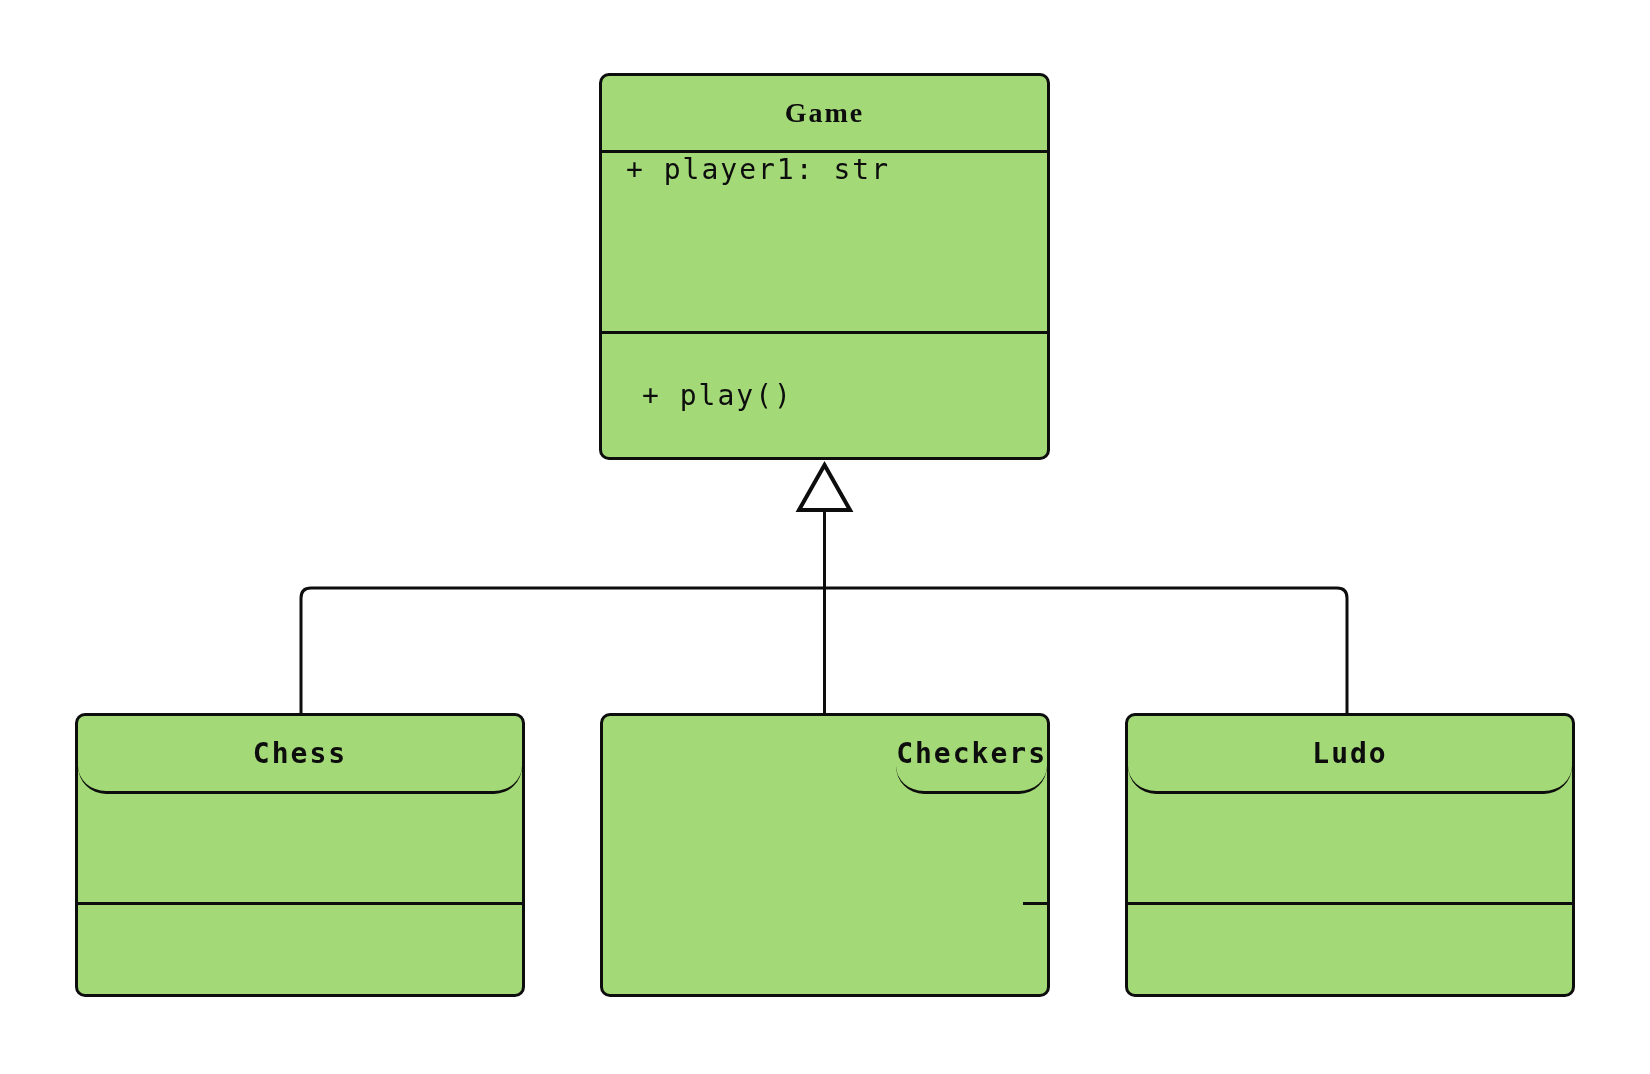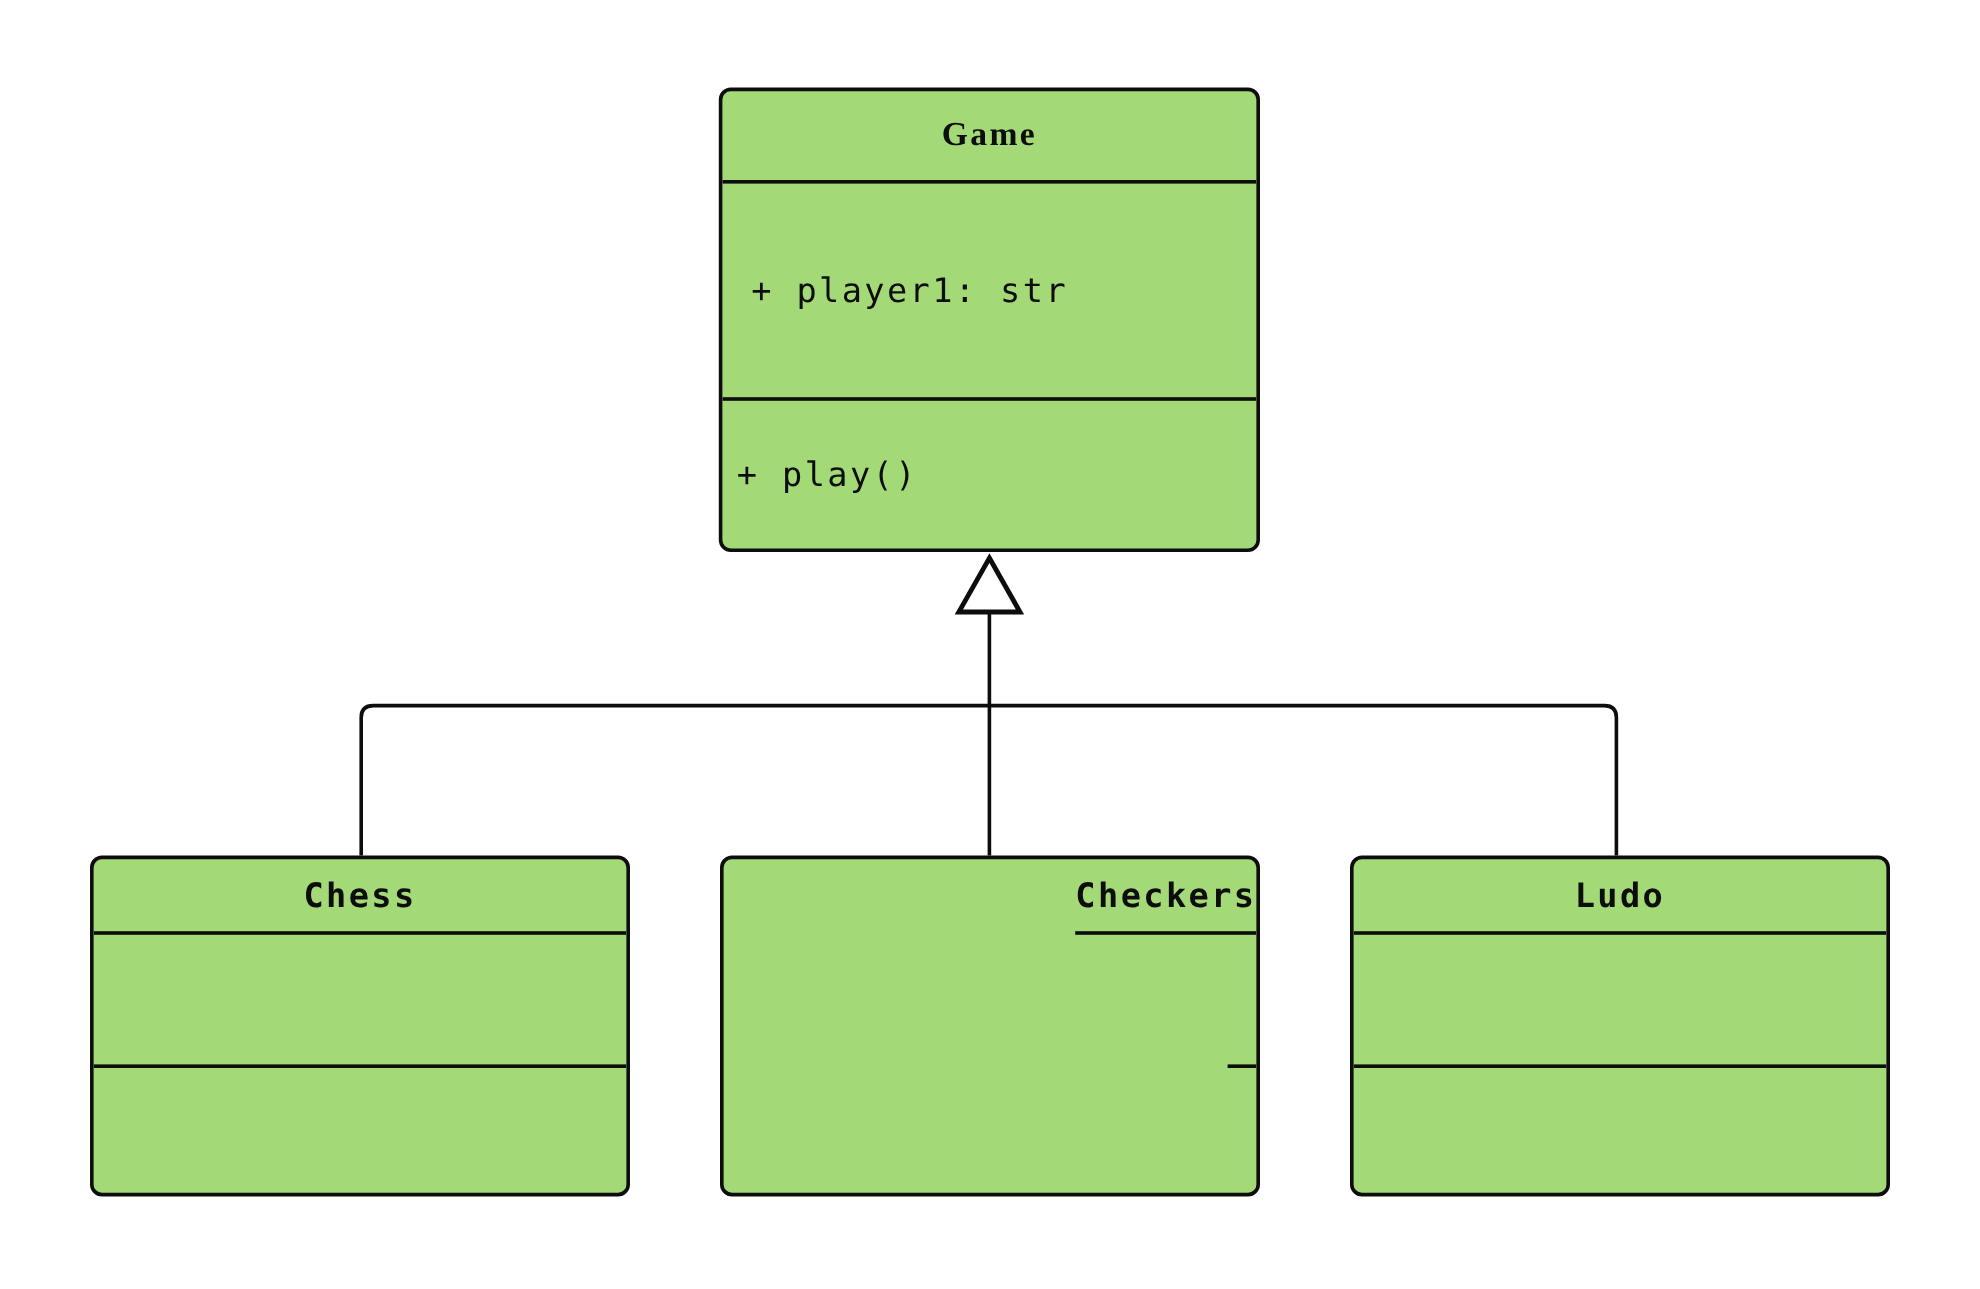"+ player1: str" .class-game .uml-attrs { justify-content: none -> space-between }
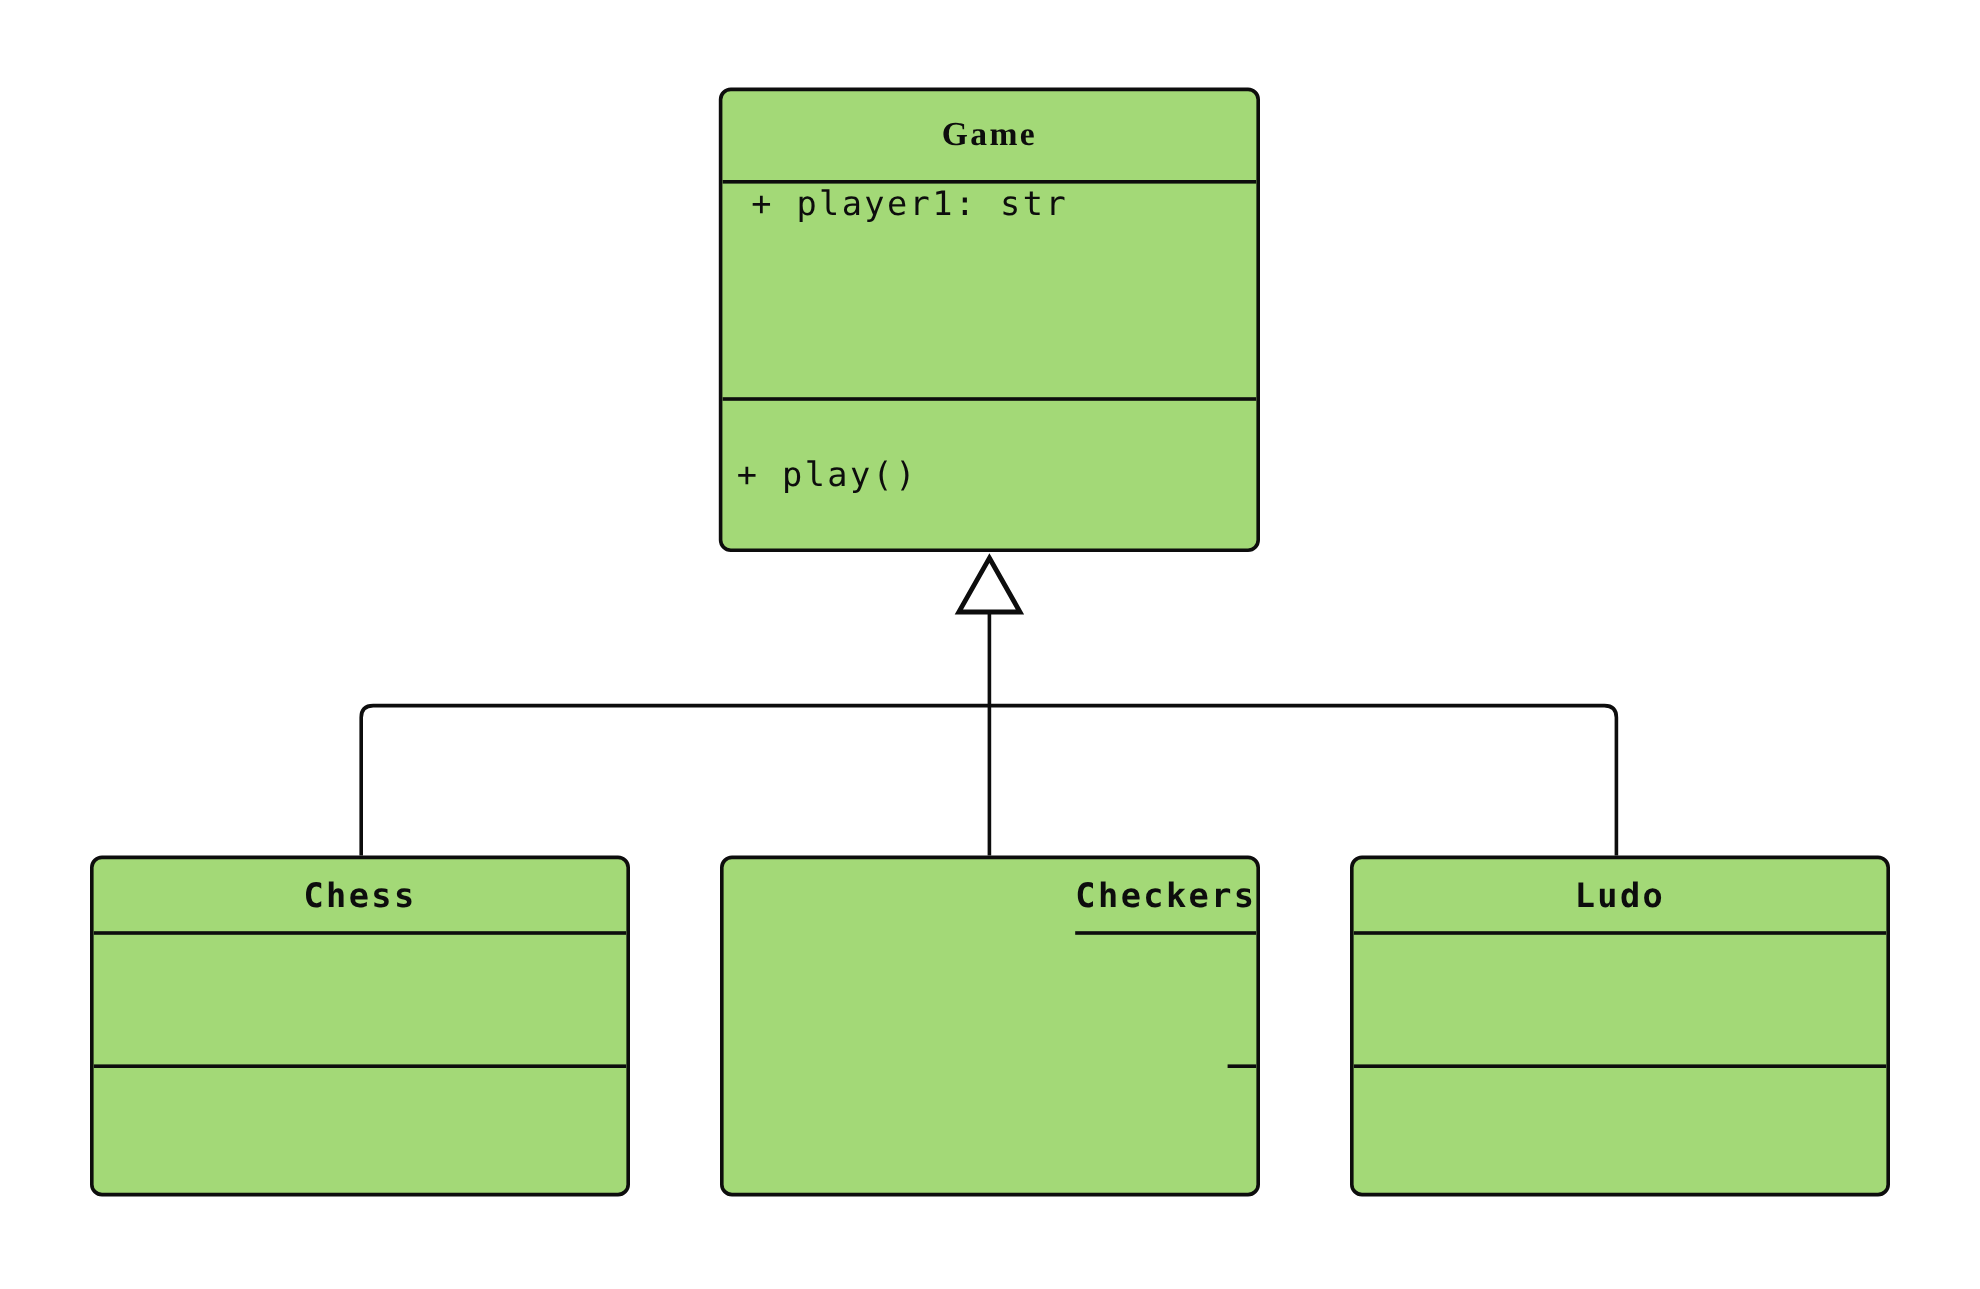"+ play()" .uml-methods { padding-left: 12px -> 40px }
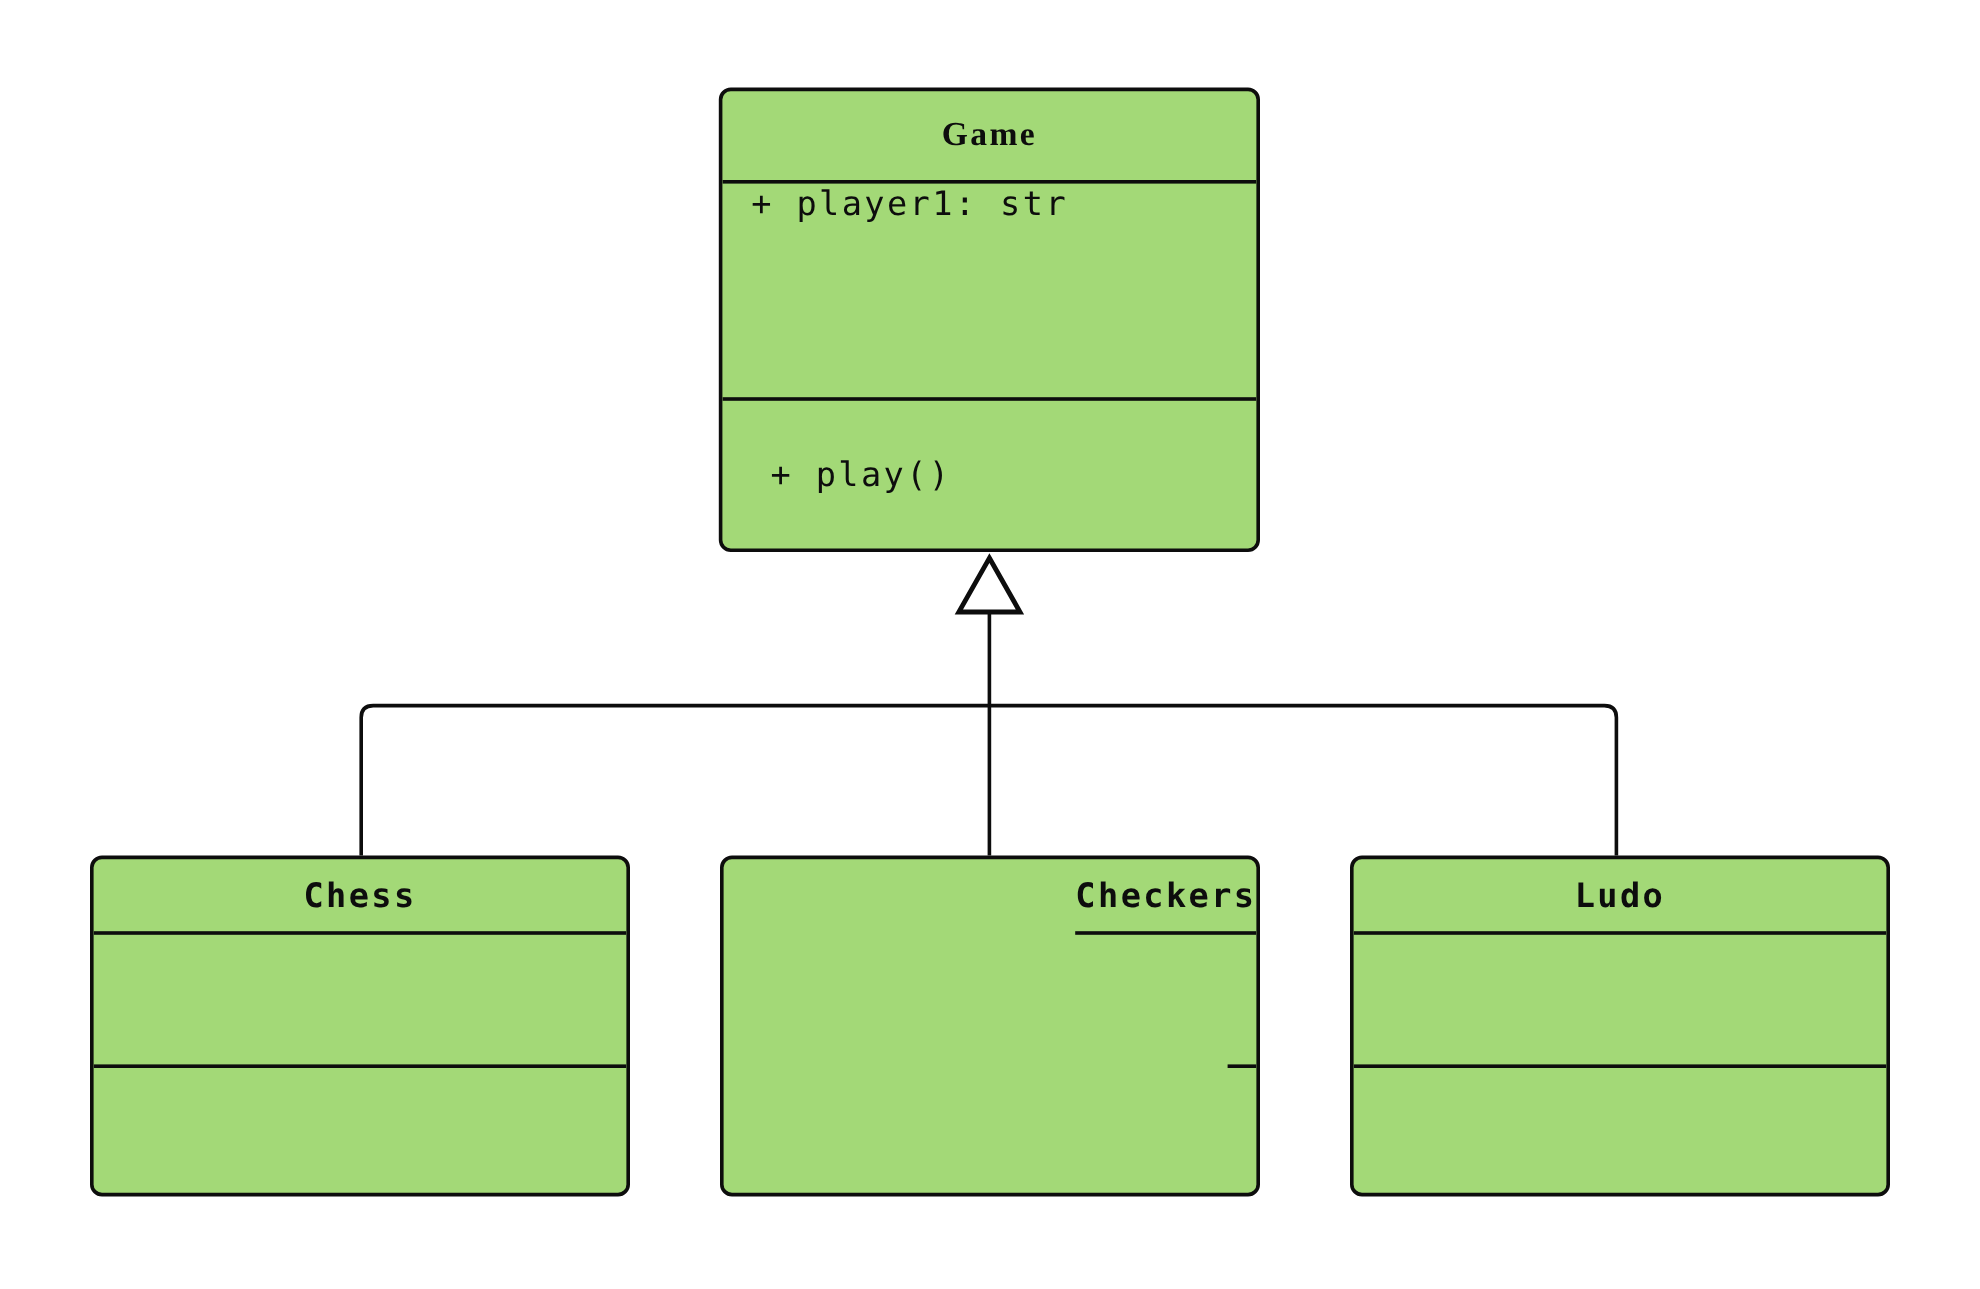"Chess" .class-child .uml-title { border-radius: none -> 28px; height: 63px -> 78px }
